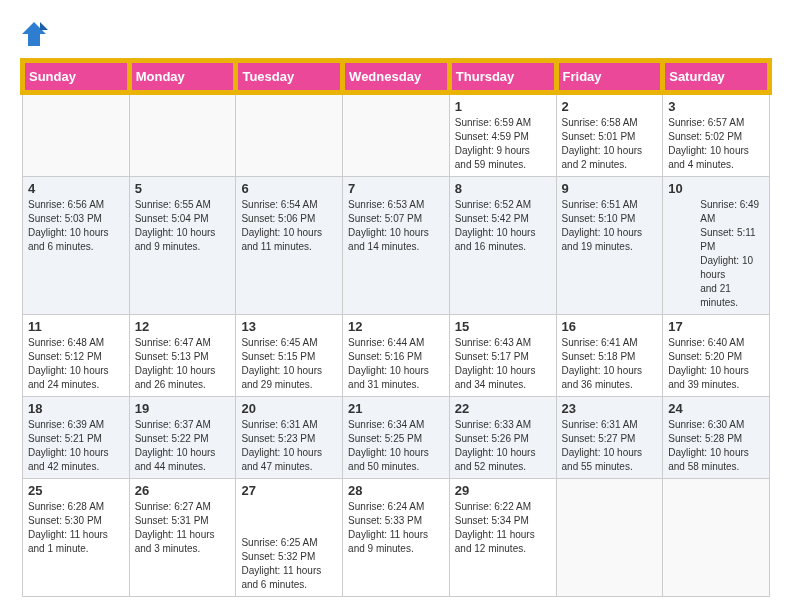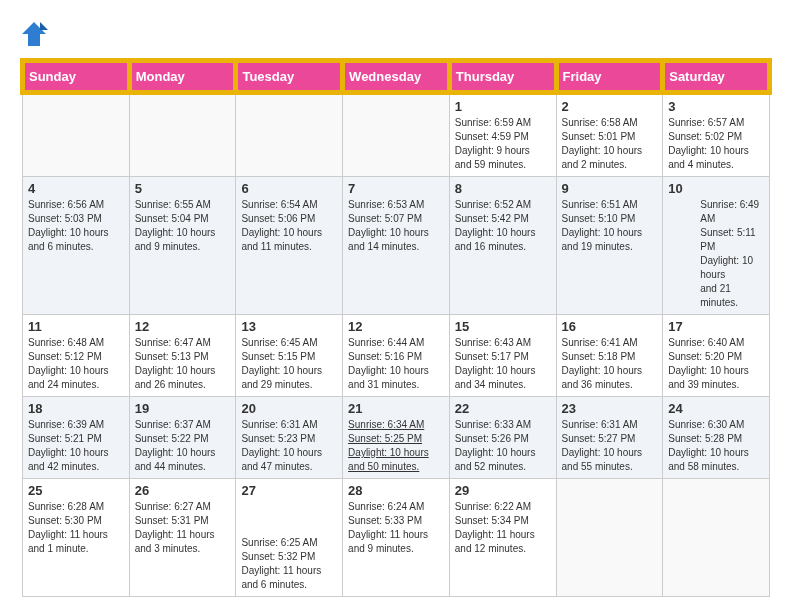"Sunrise: 6:34 AM" div.day-info { text-decoration: underline -> none }
